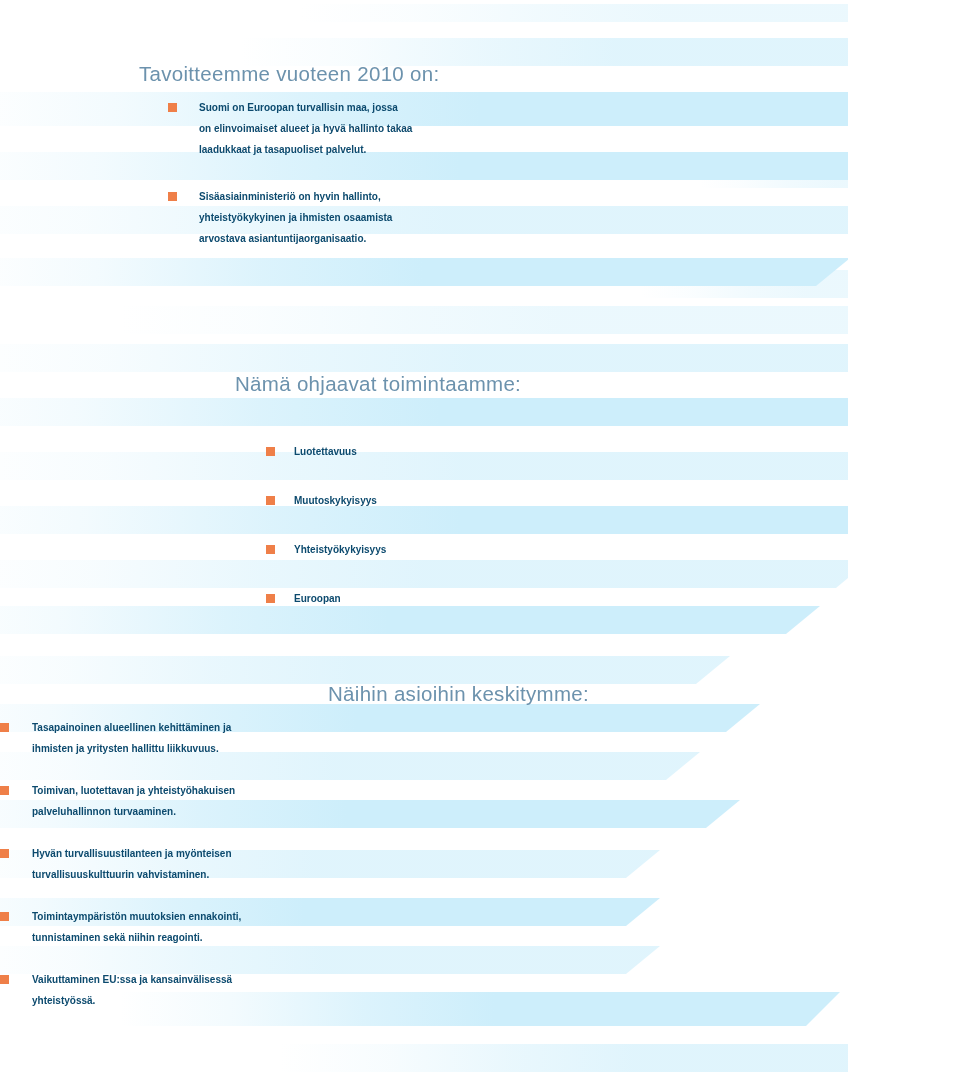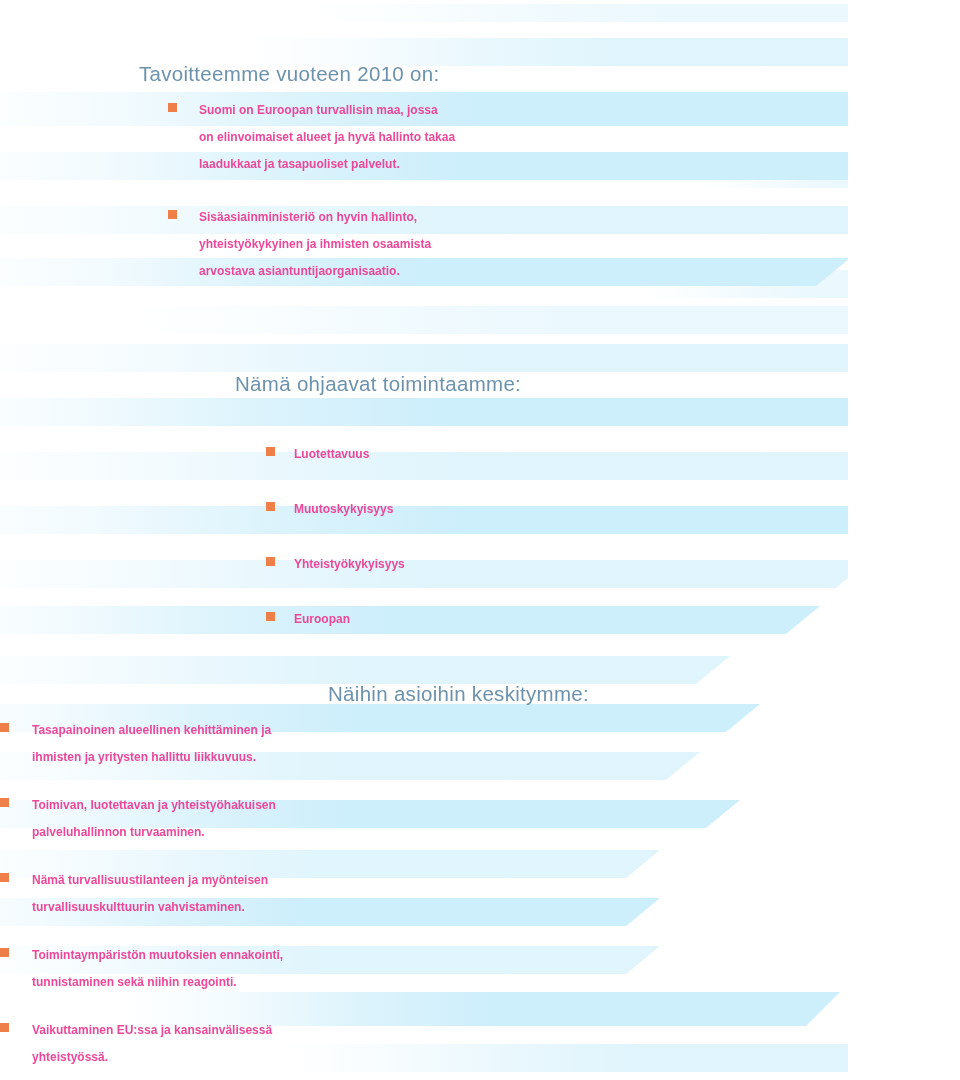"Suomi on Euroopan turvallisin maa," .bullet-item { color: #ec4899 -> #0c4a6e; font-size: 12px -> 10px; line-height: 27px -> 21px }
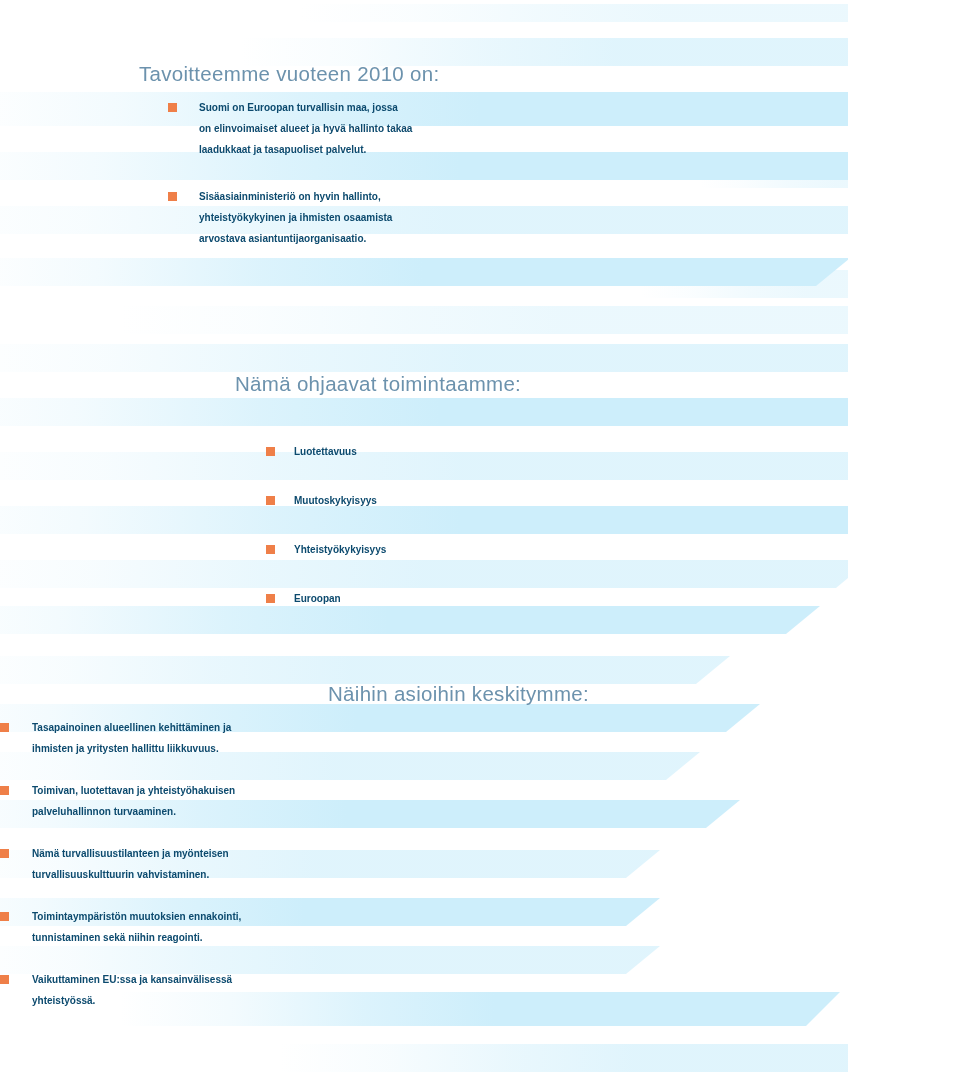"Nämä turvallisuustilanteen ja myönteisen" span.bullet-text { text: Nämä -> Hyvän }
